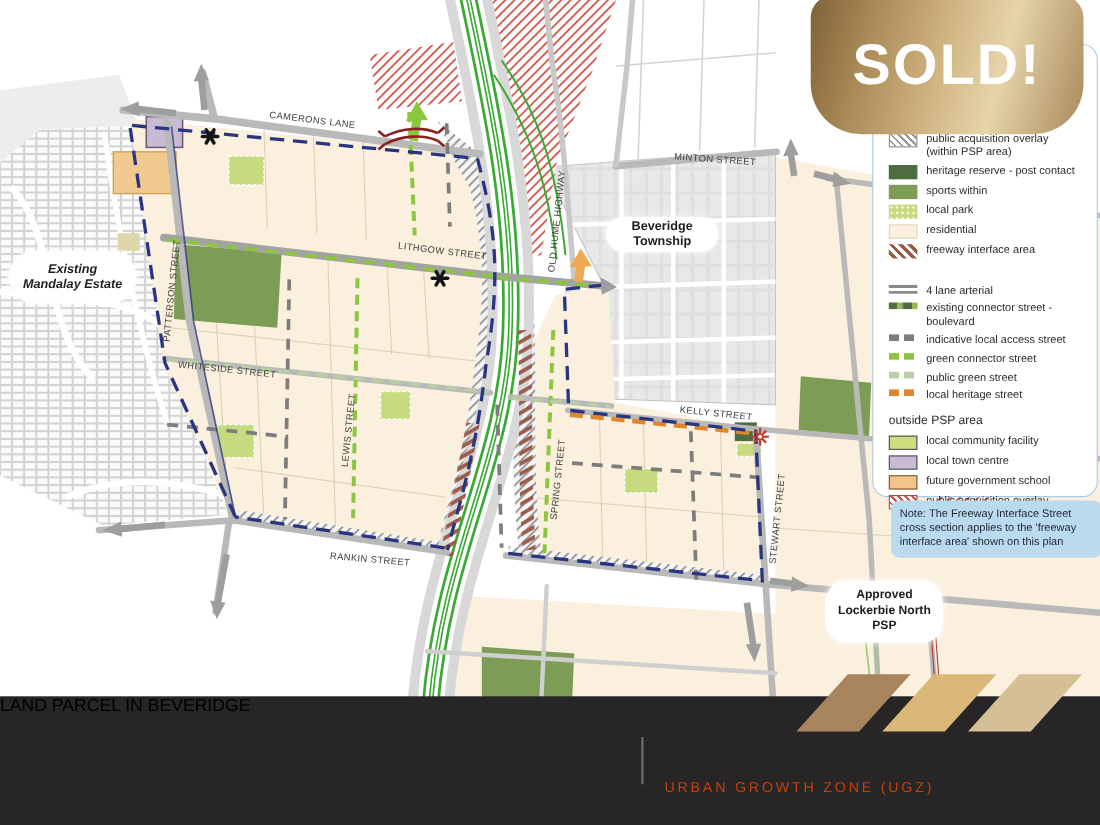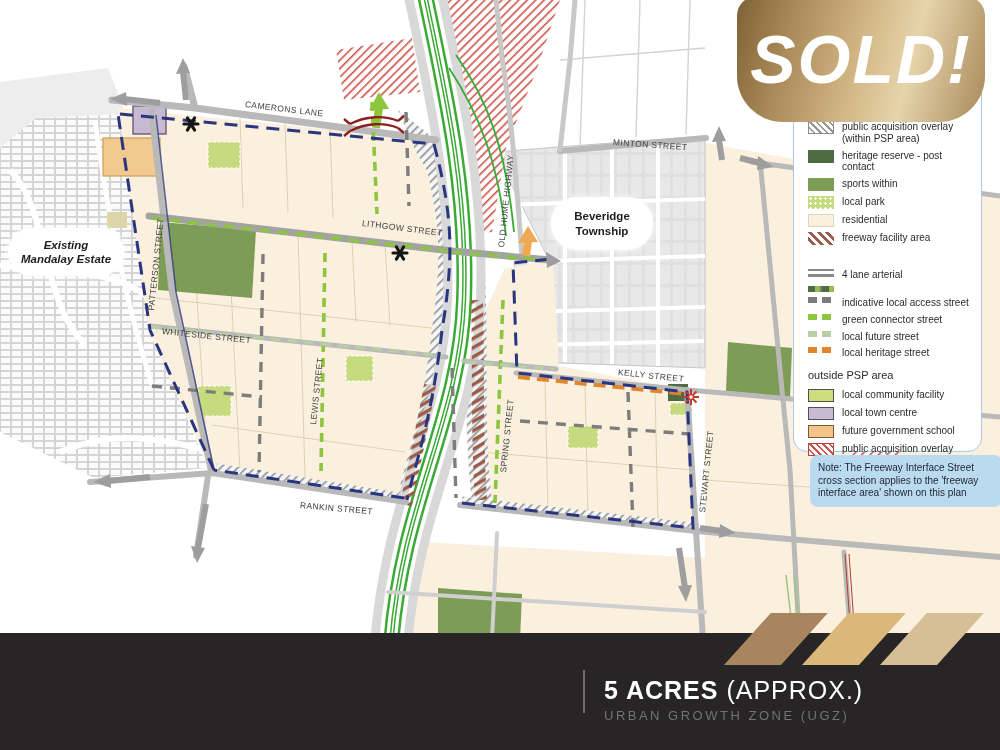"SOLD!" .sold span { font-size: 68px -> 52px; font-style: italic -> none }
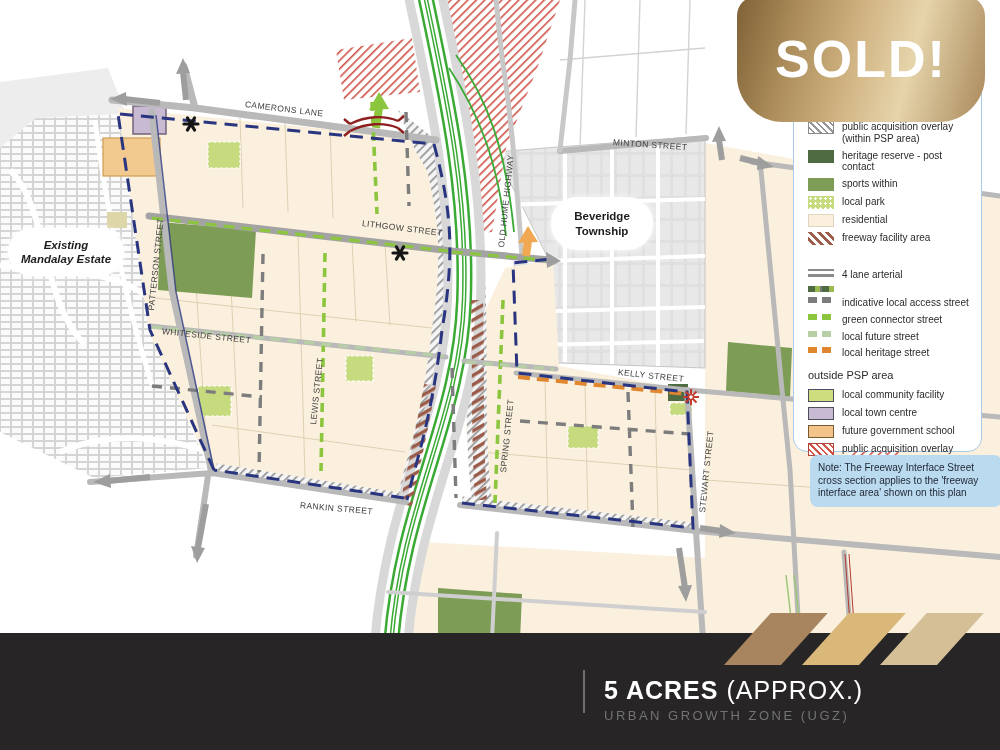"public acquisition overlay" .legend { width: 189px -> 205px }
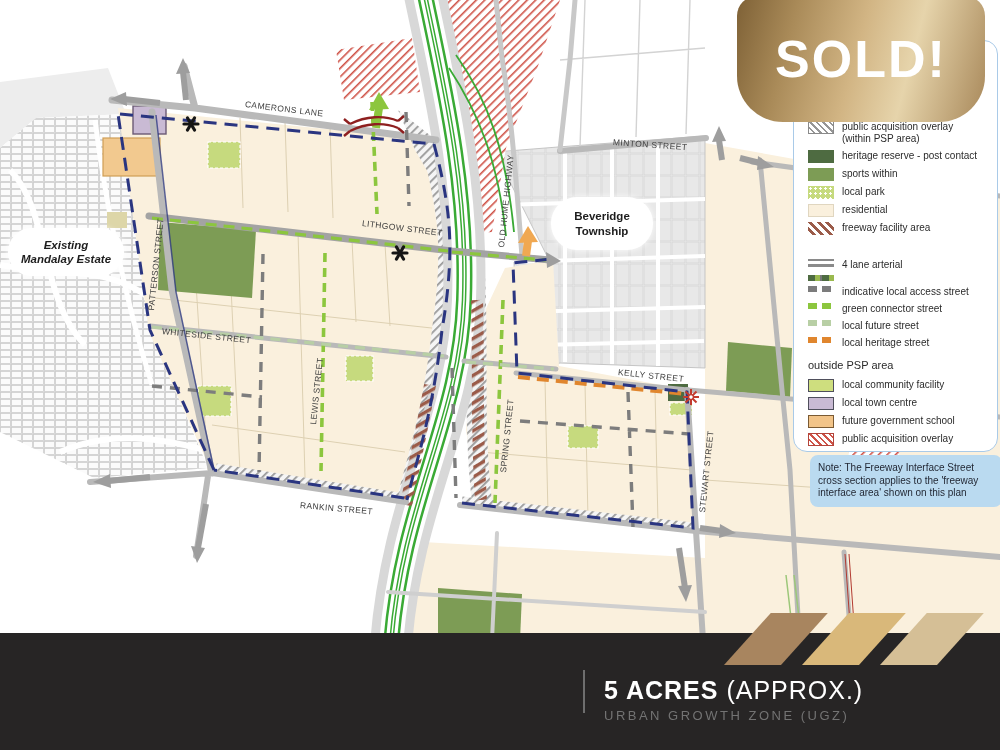"Beveridge" div.bubble { height: 53px -> 32px }
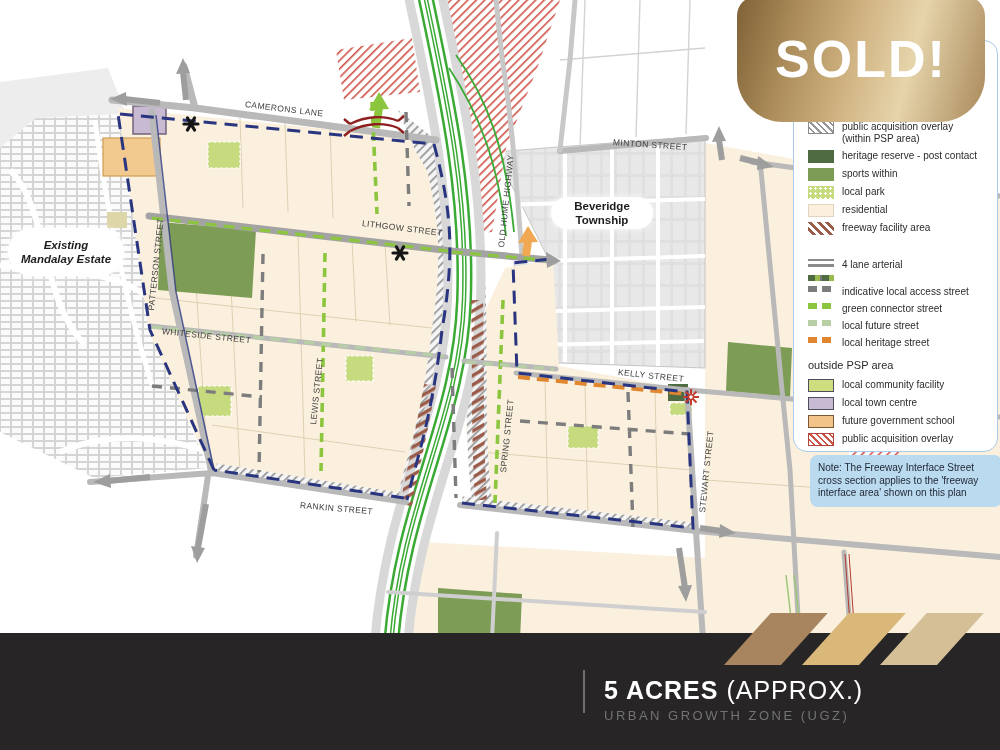"freeway facility area" span.lbl { text: facility -> interface }
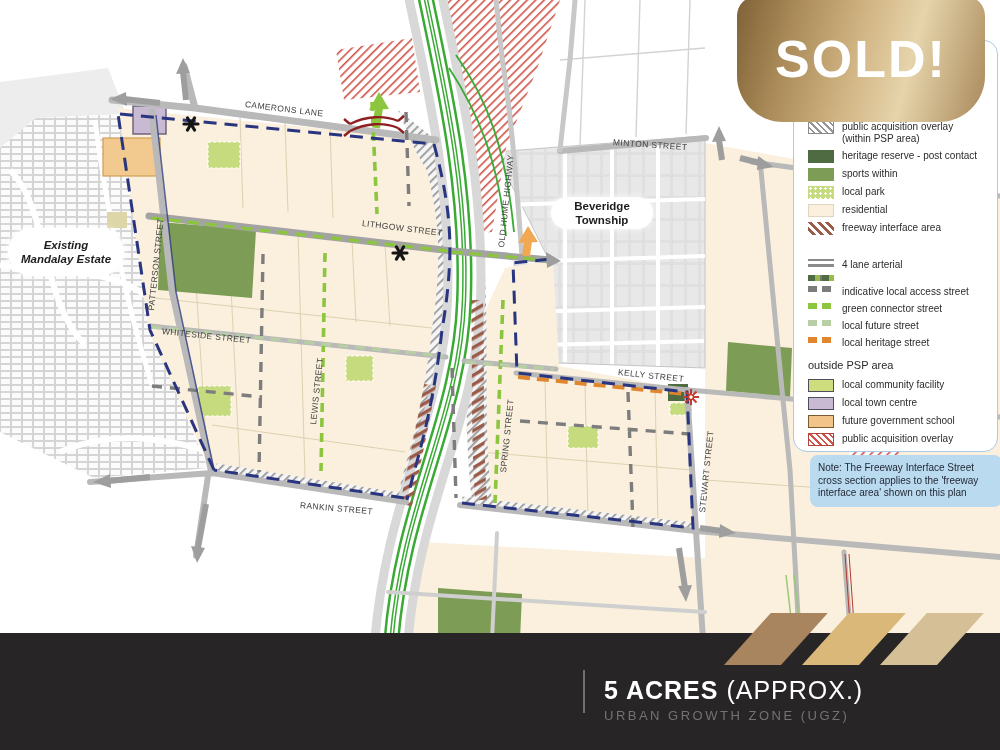"existing connector street - boulevard" span.lbl { html: none -> <span>existing connector street - boulevard</span> }
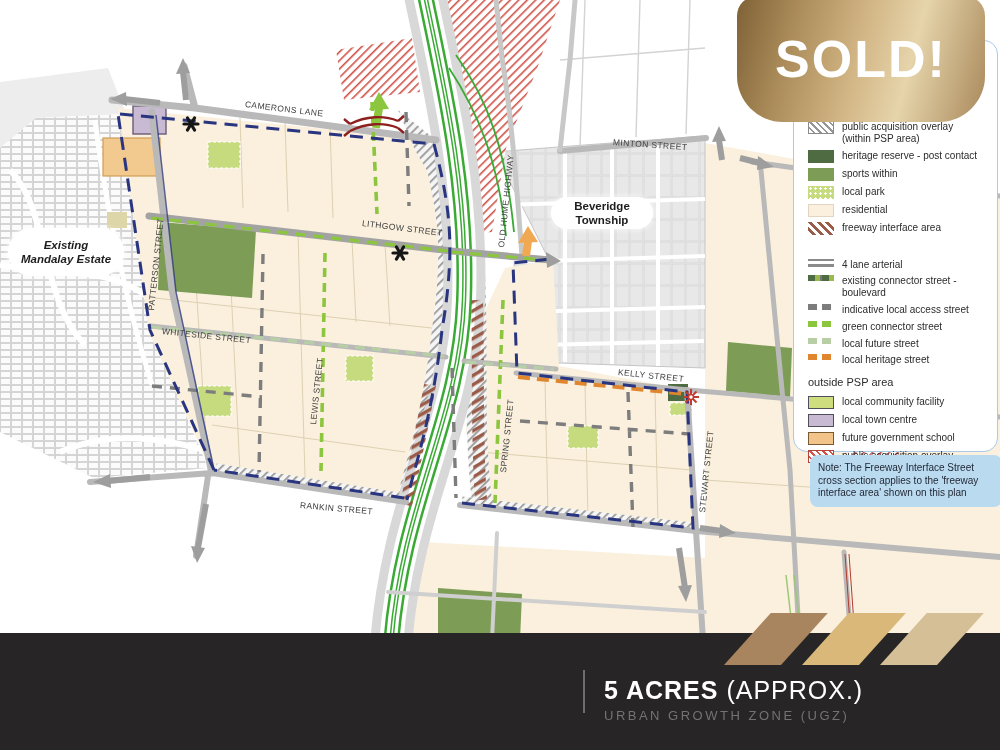"local future street" span.lbl { text: local future -> public green }
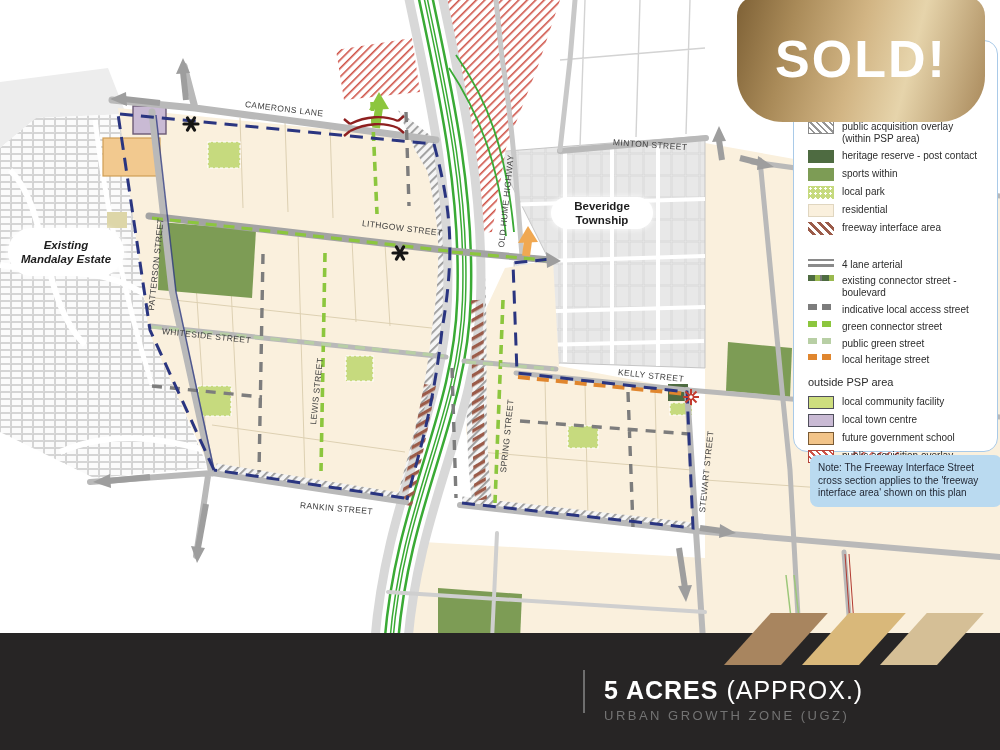"Approved" div.bubble { html: none -> <div>Approved Lockerbie North PSP</div> }
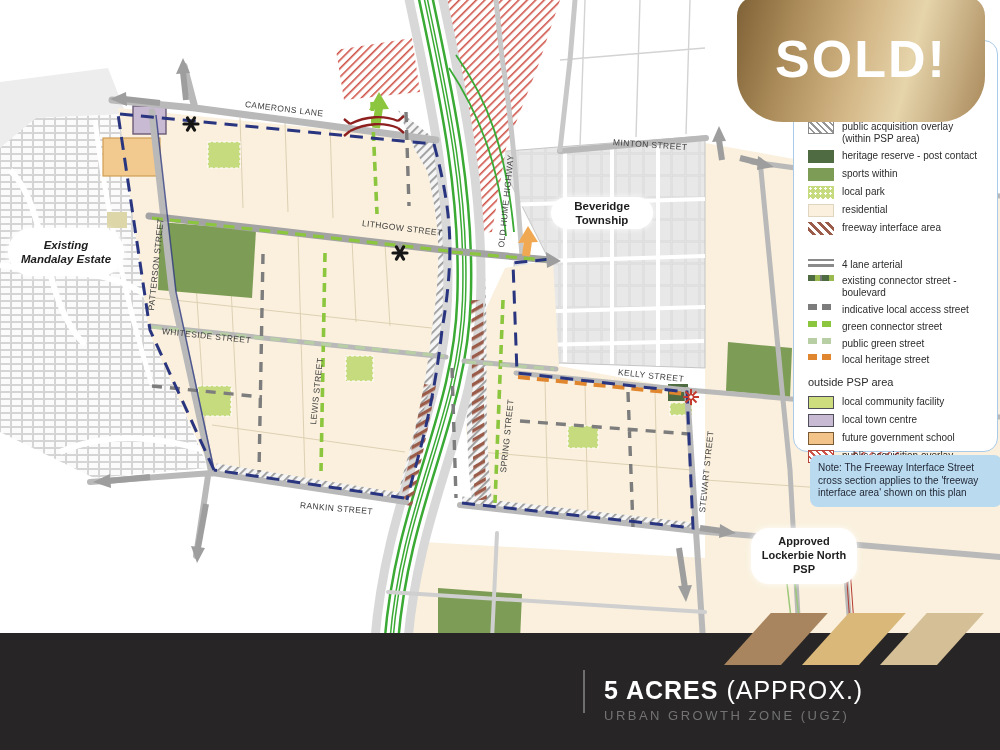"LAND PARCEL IN BEVERIDGE" div.banner { html: none -> <div>LAND PARCEL IN BEVERIDGE</div> }
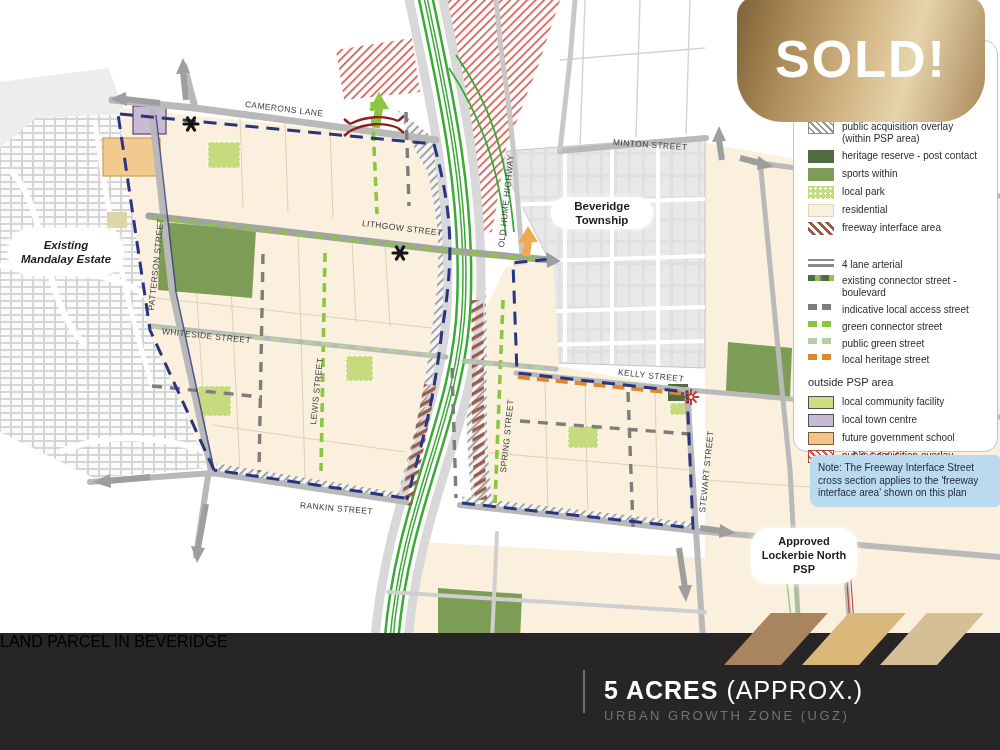"5 ACRES (APPROX.)" div.acres { html: <div><b>5 ACRES</b><span> (APPROX.)</span></div> -> none }
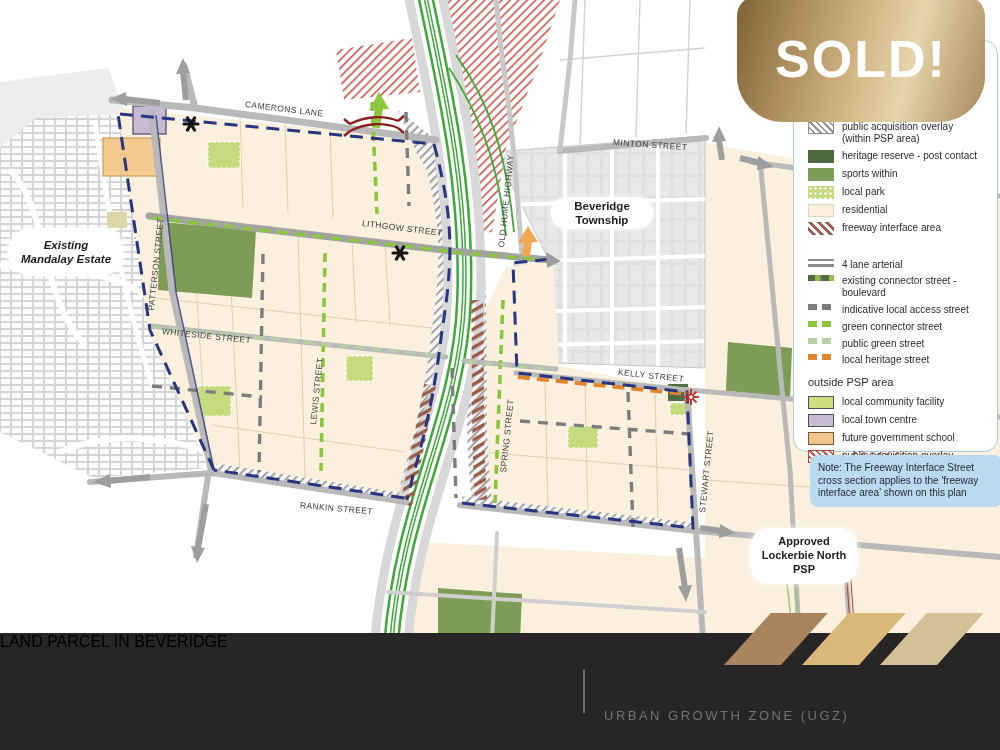"URBAN GROWTH ZONE (UGZ)" .subtitle { color: #737373 -> #c2410c }
